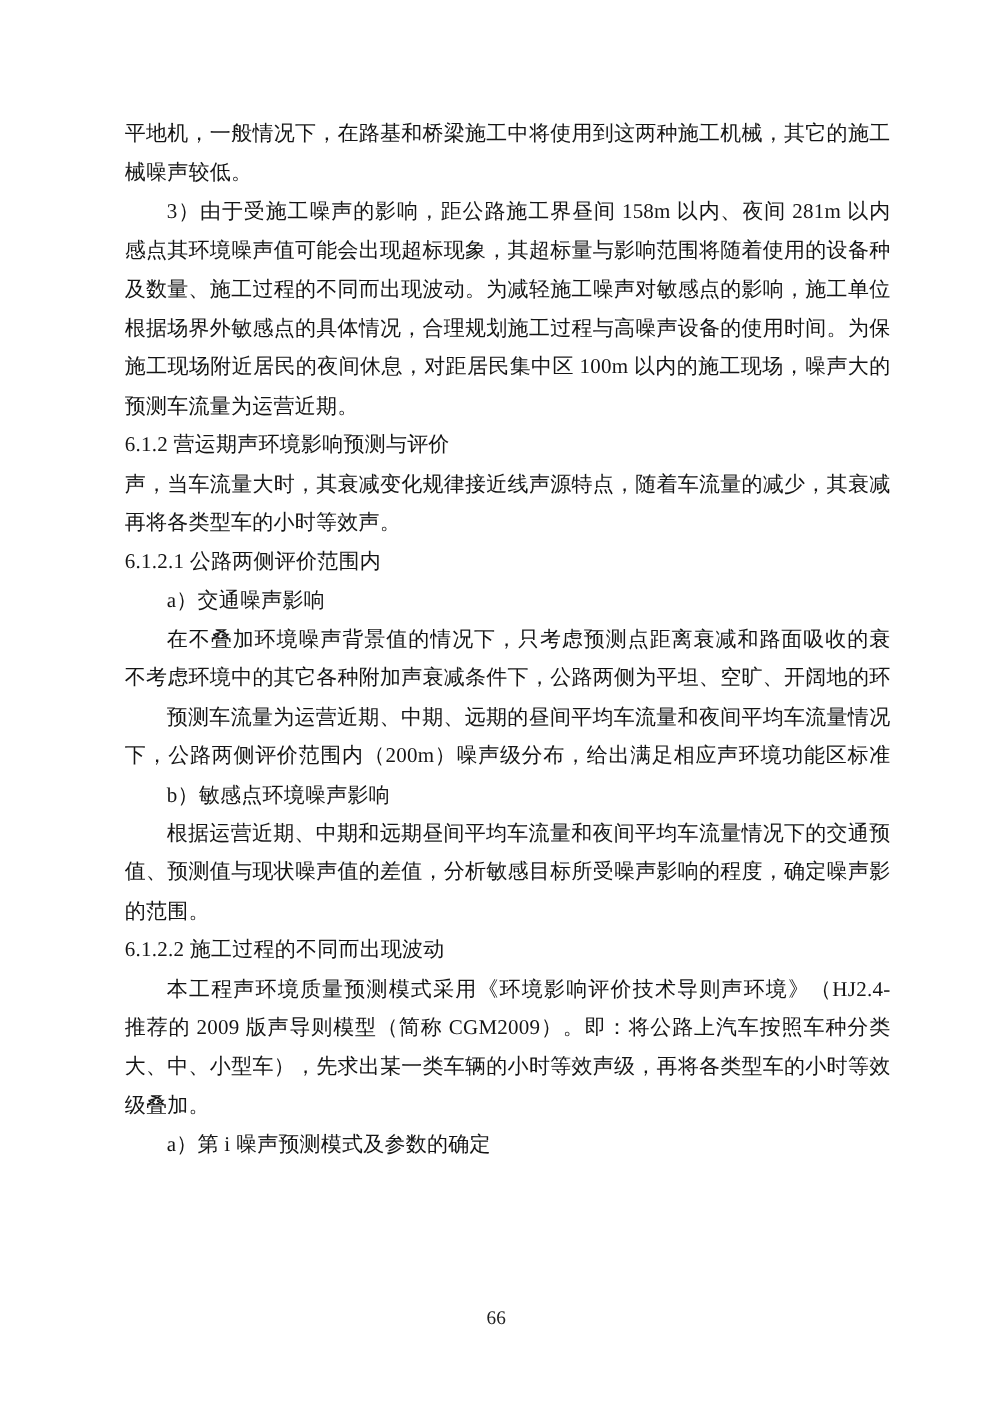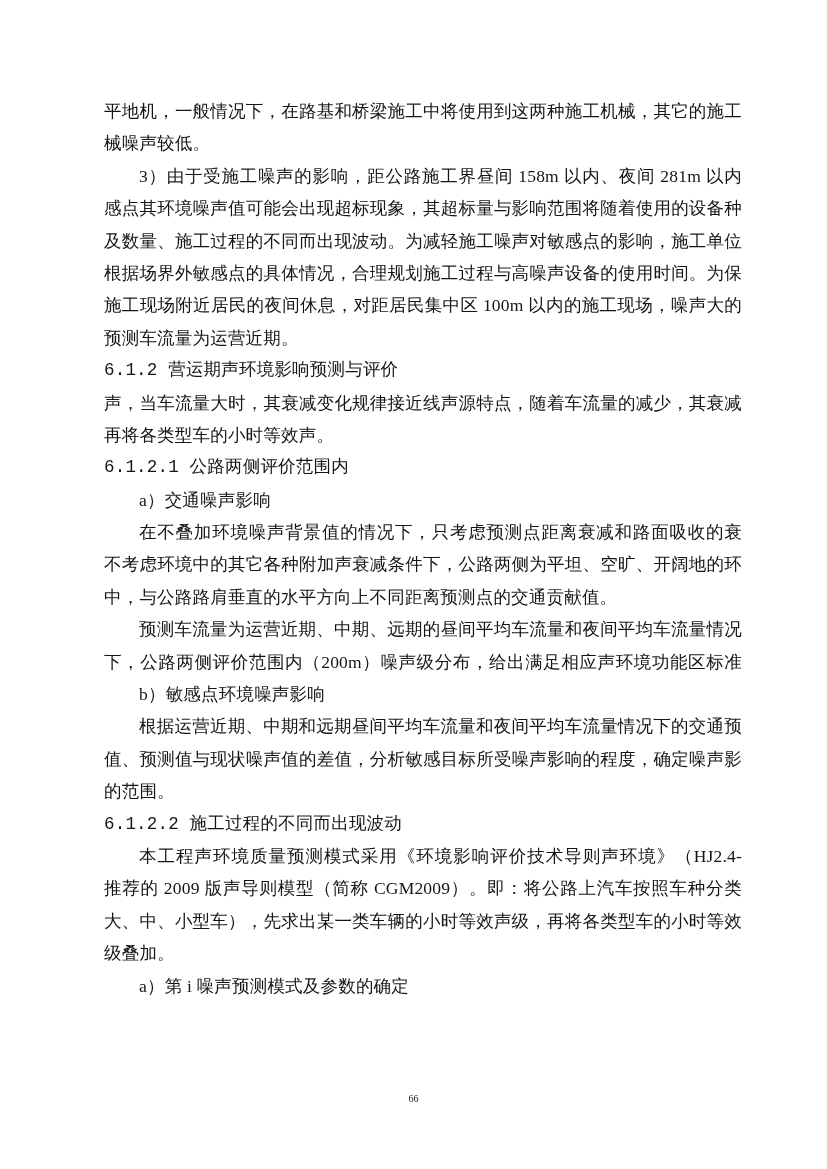"6.1.2 营运期声环境影响预测与评价" .heading { font-family: Liberation Mono, monospace -> none }
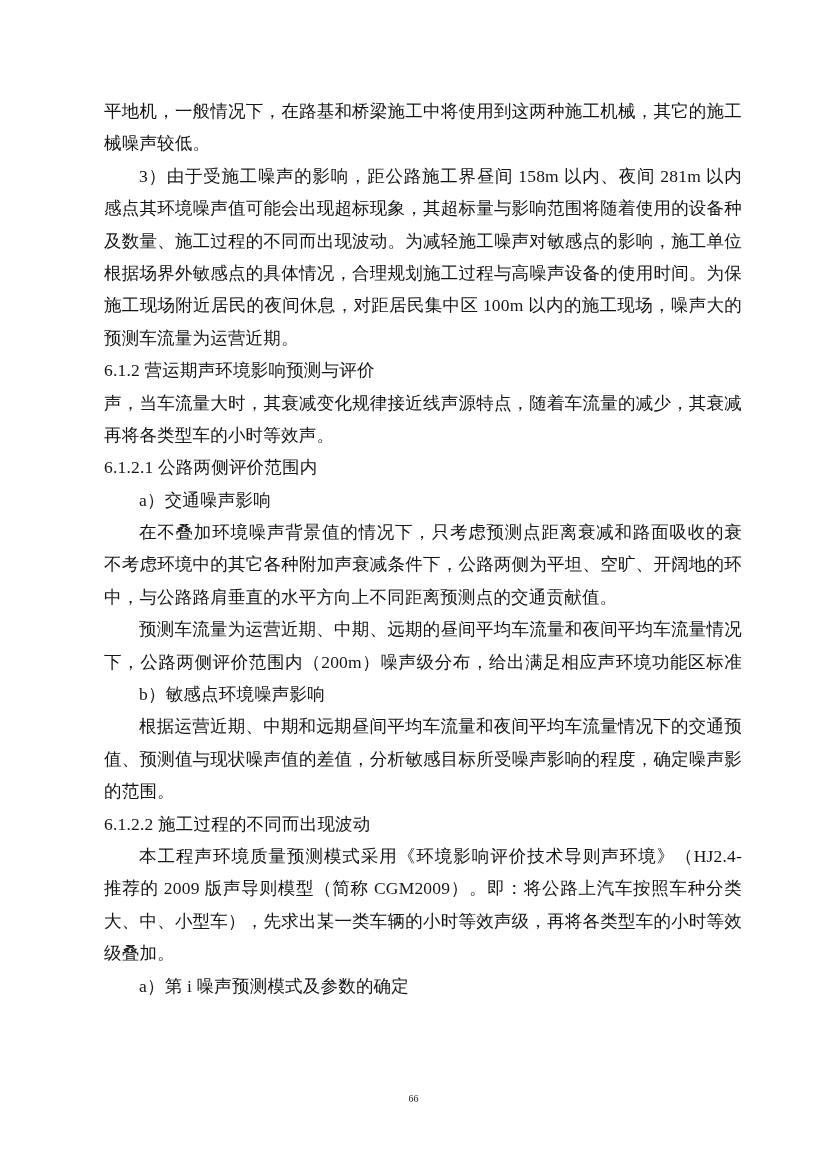"中，与公路路肩垂直的水平方向上不同距离预测点的交通贡献值。" div.line { html: <div>中，与公路路肩垂直的水平方向上不同距离预测点的交通贡献值。</div> -> none }
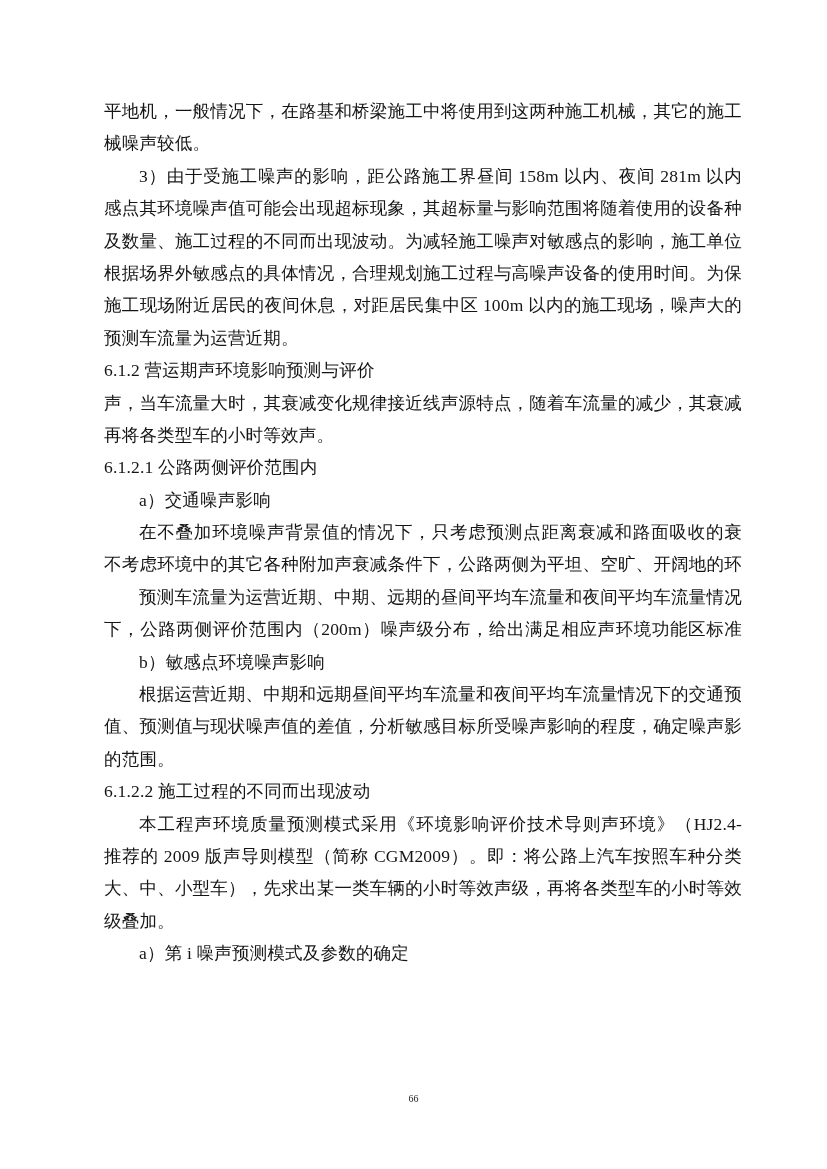"66" .footer { font-size: 10px -> 16px }
